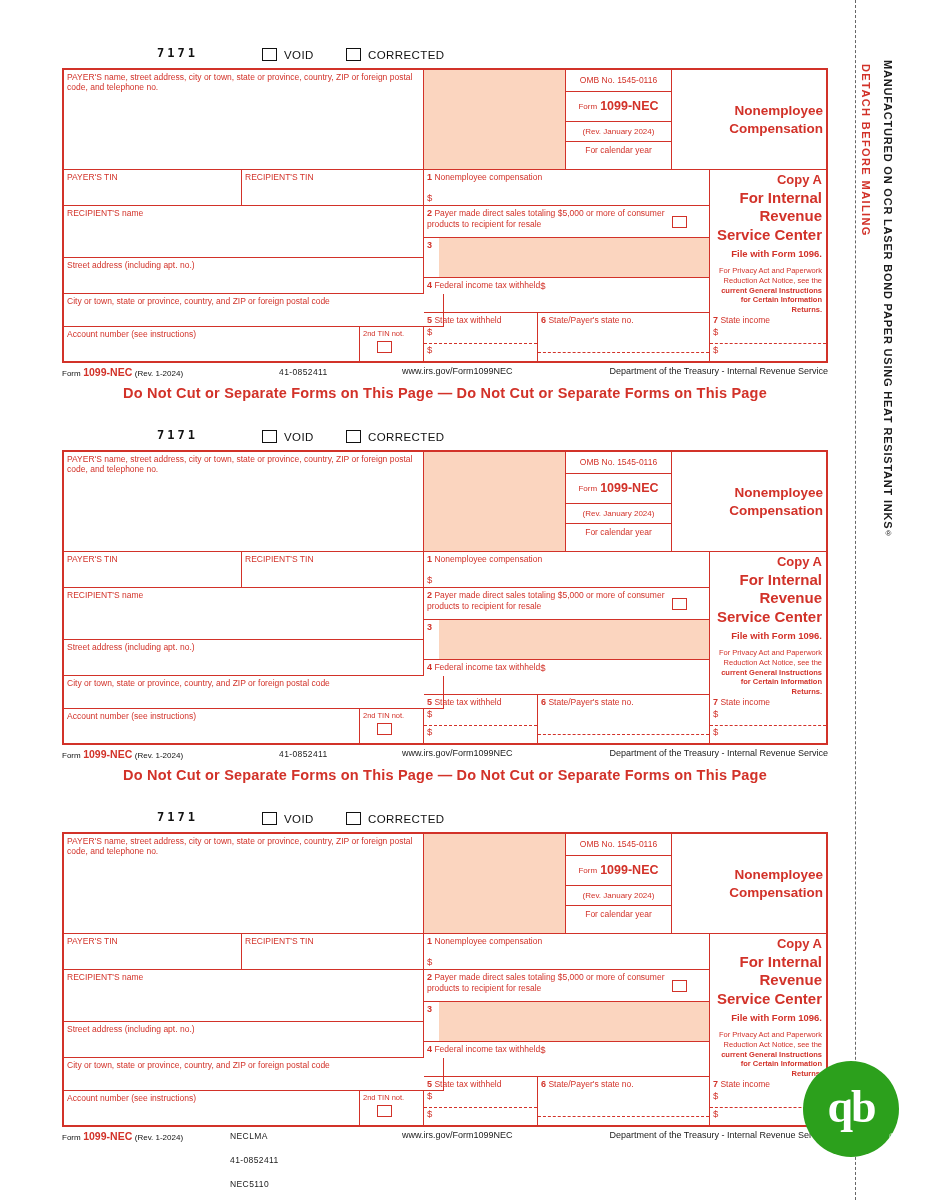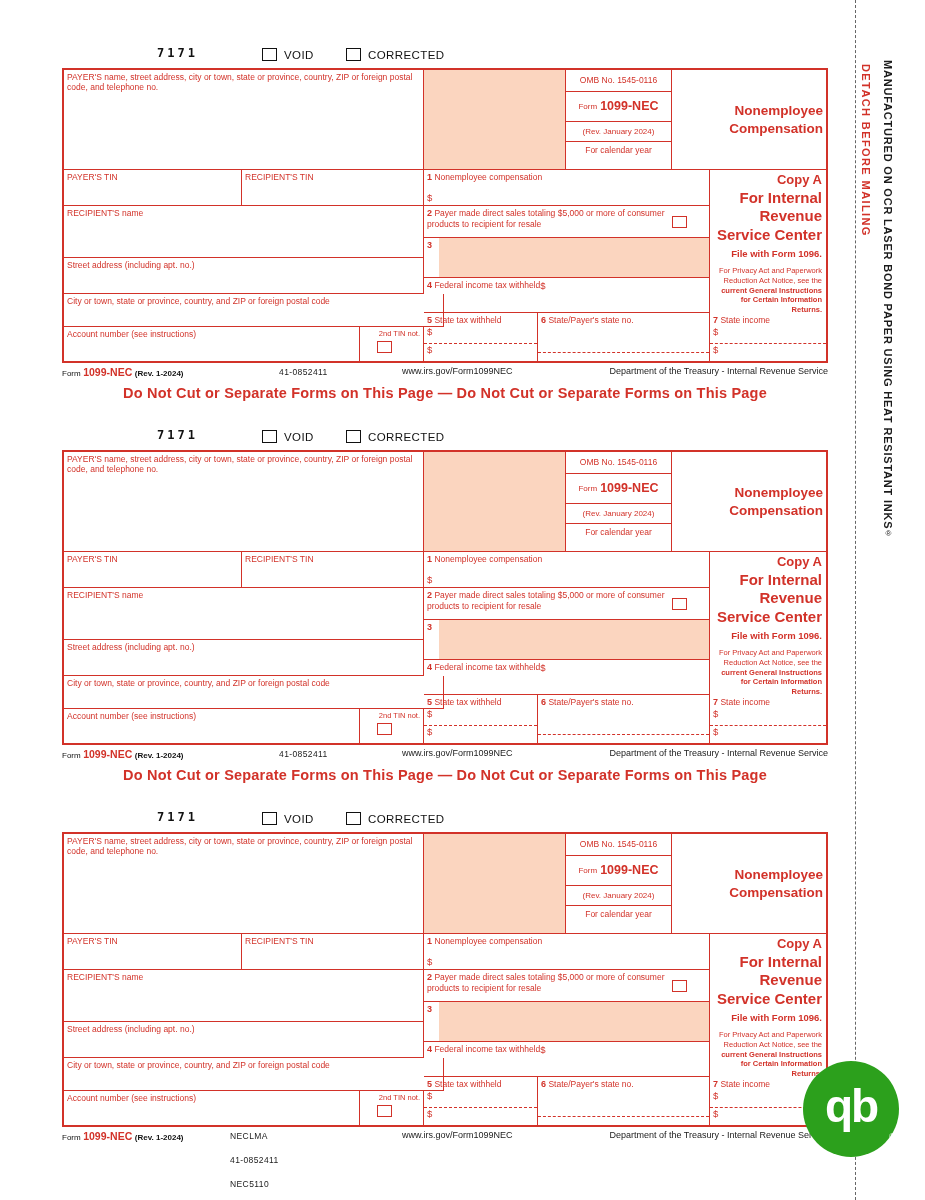"2nd TIN not." .tin2-box { text-align: right -> left }
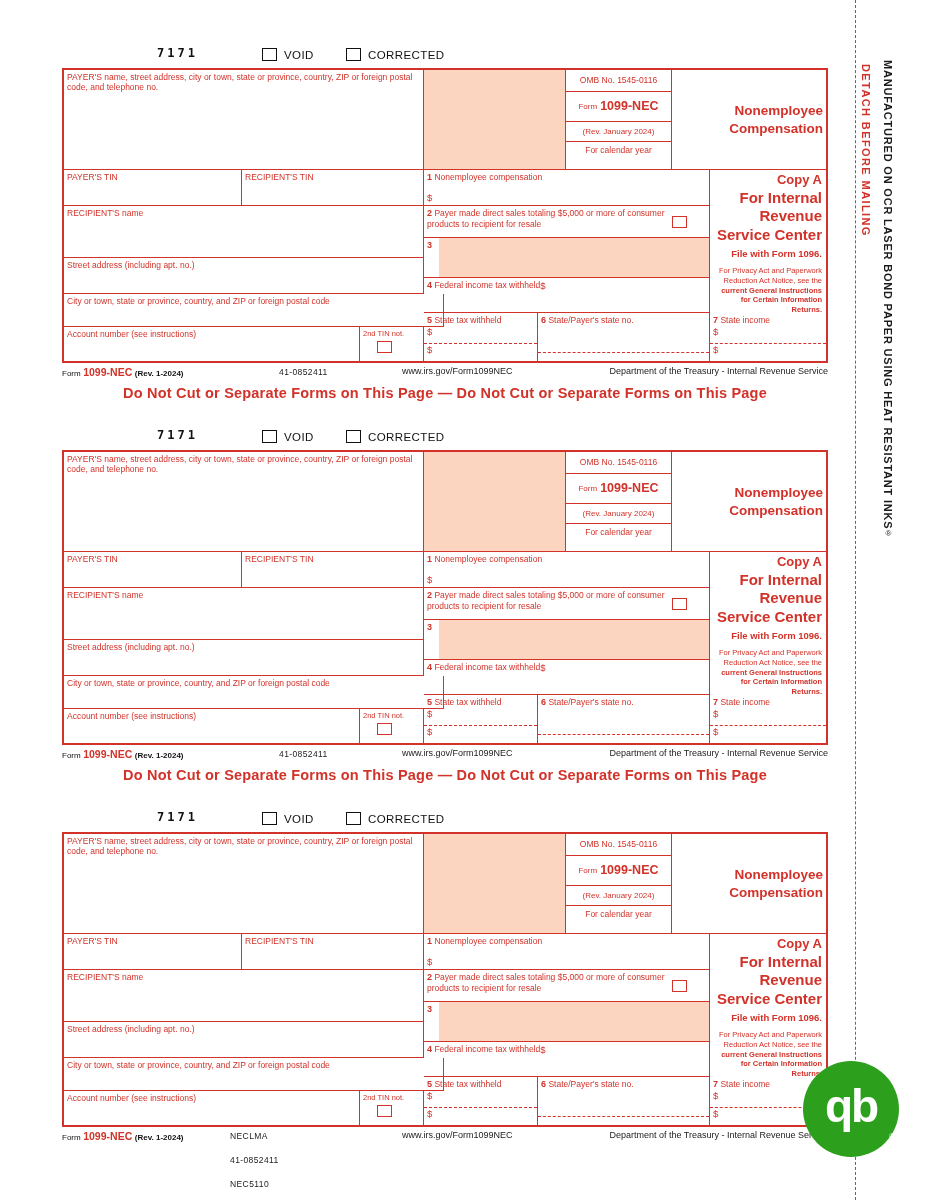"(Rev. 1-2024)" .f-left .fr { font-weight: bold -> none }
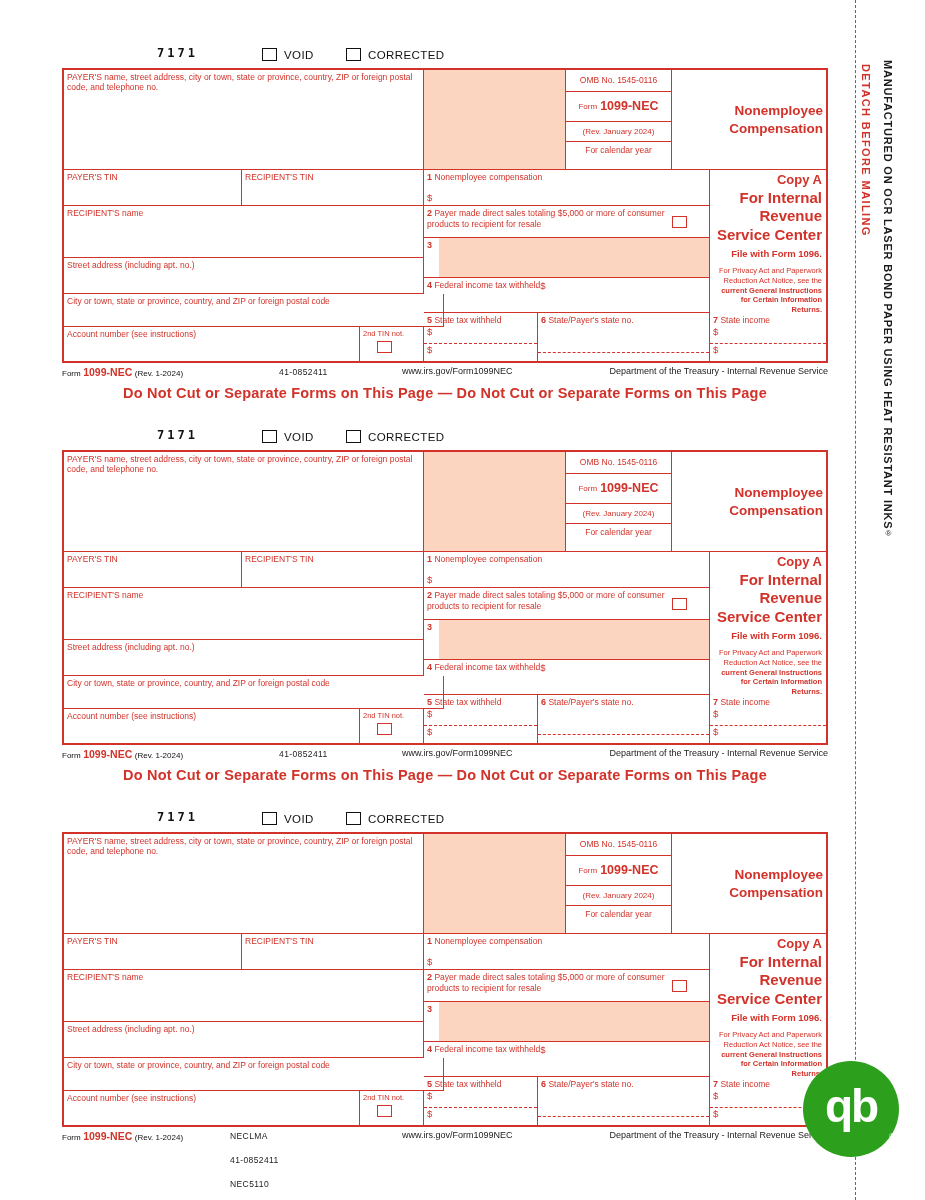"qb" .qb-text { font-family: Liberation Sans, sans-serif -> Liberation Serif, serif }
